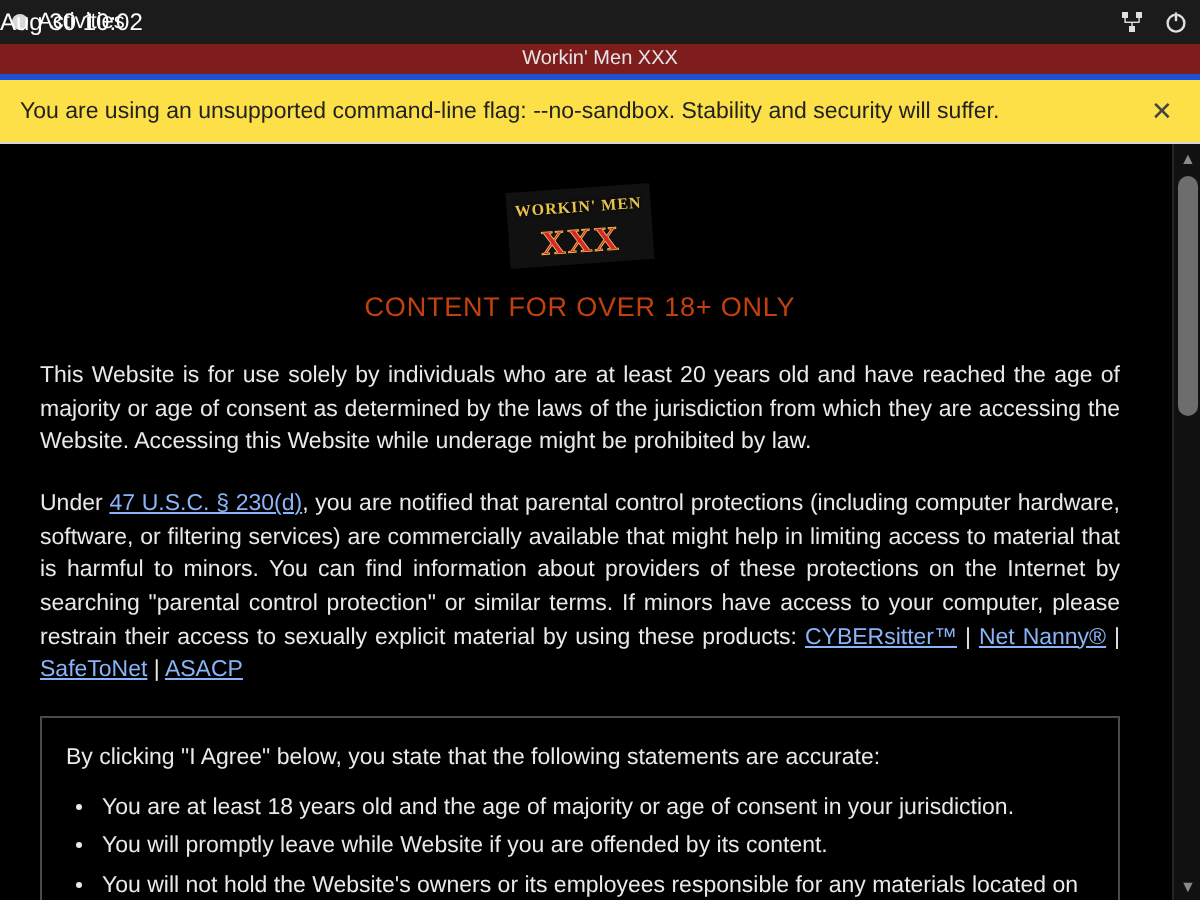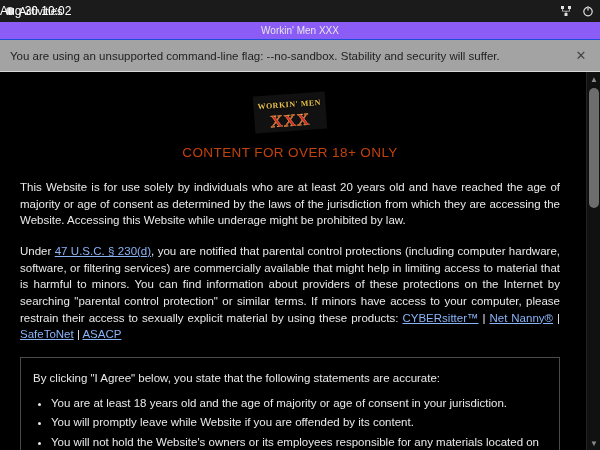"Workin' Men XXX" .winbar { background: #8b5cf6 -> #7f1d1d; border-bottom: 1px solid #1d4ed8 -> 3px solid #1d4ed8 }
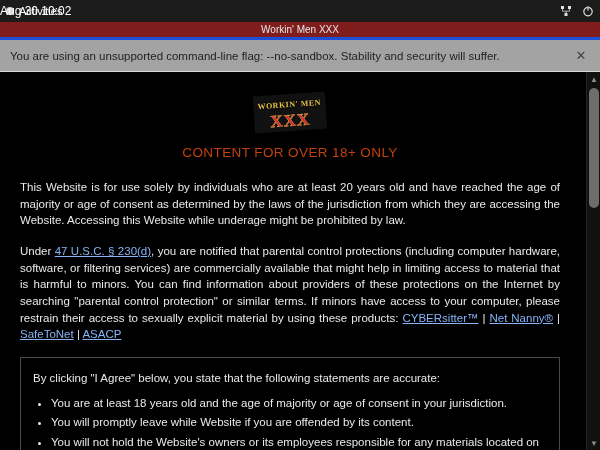"You are using an unsupported" .infobar { background: #a3a3a3 -> #fde047 }
